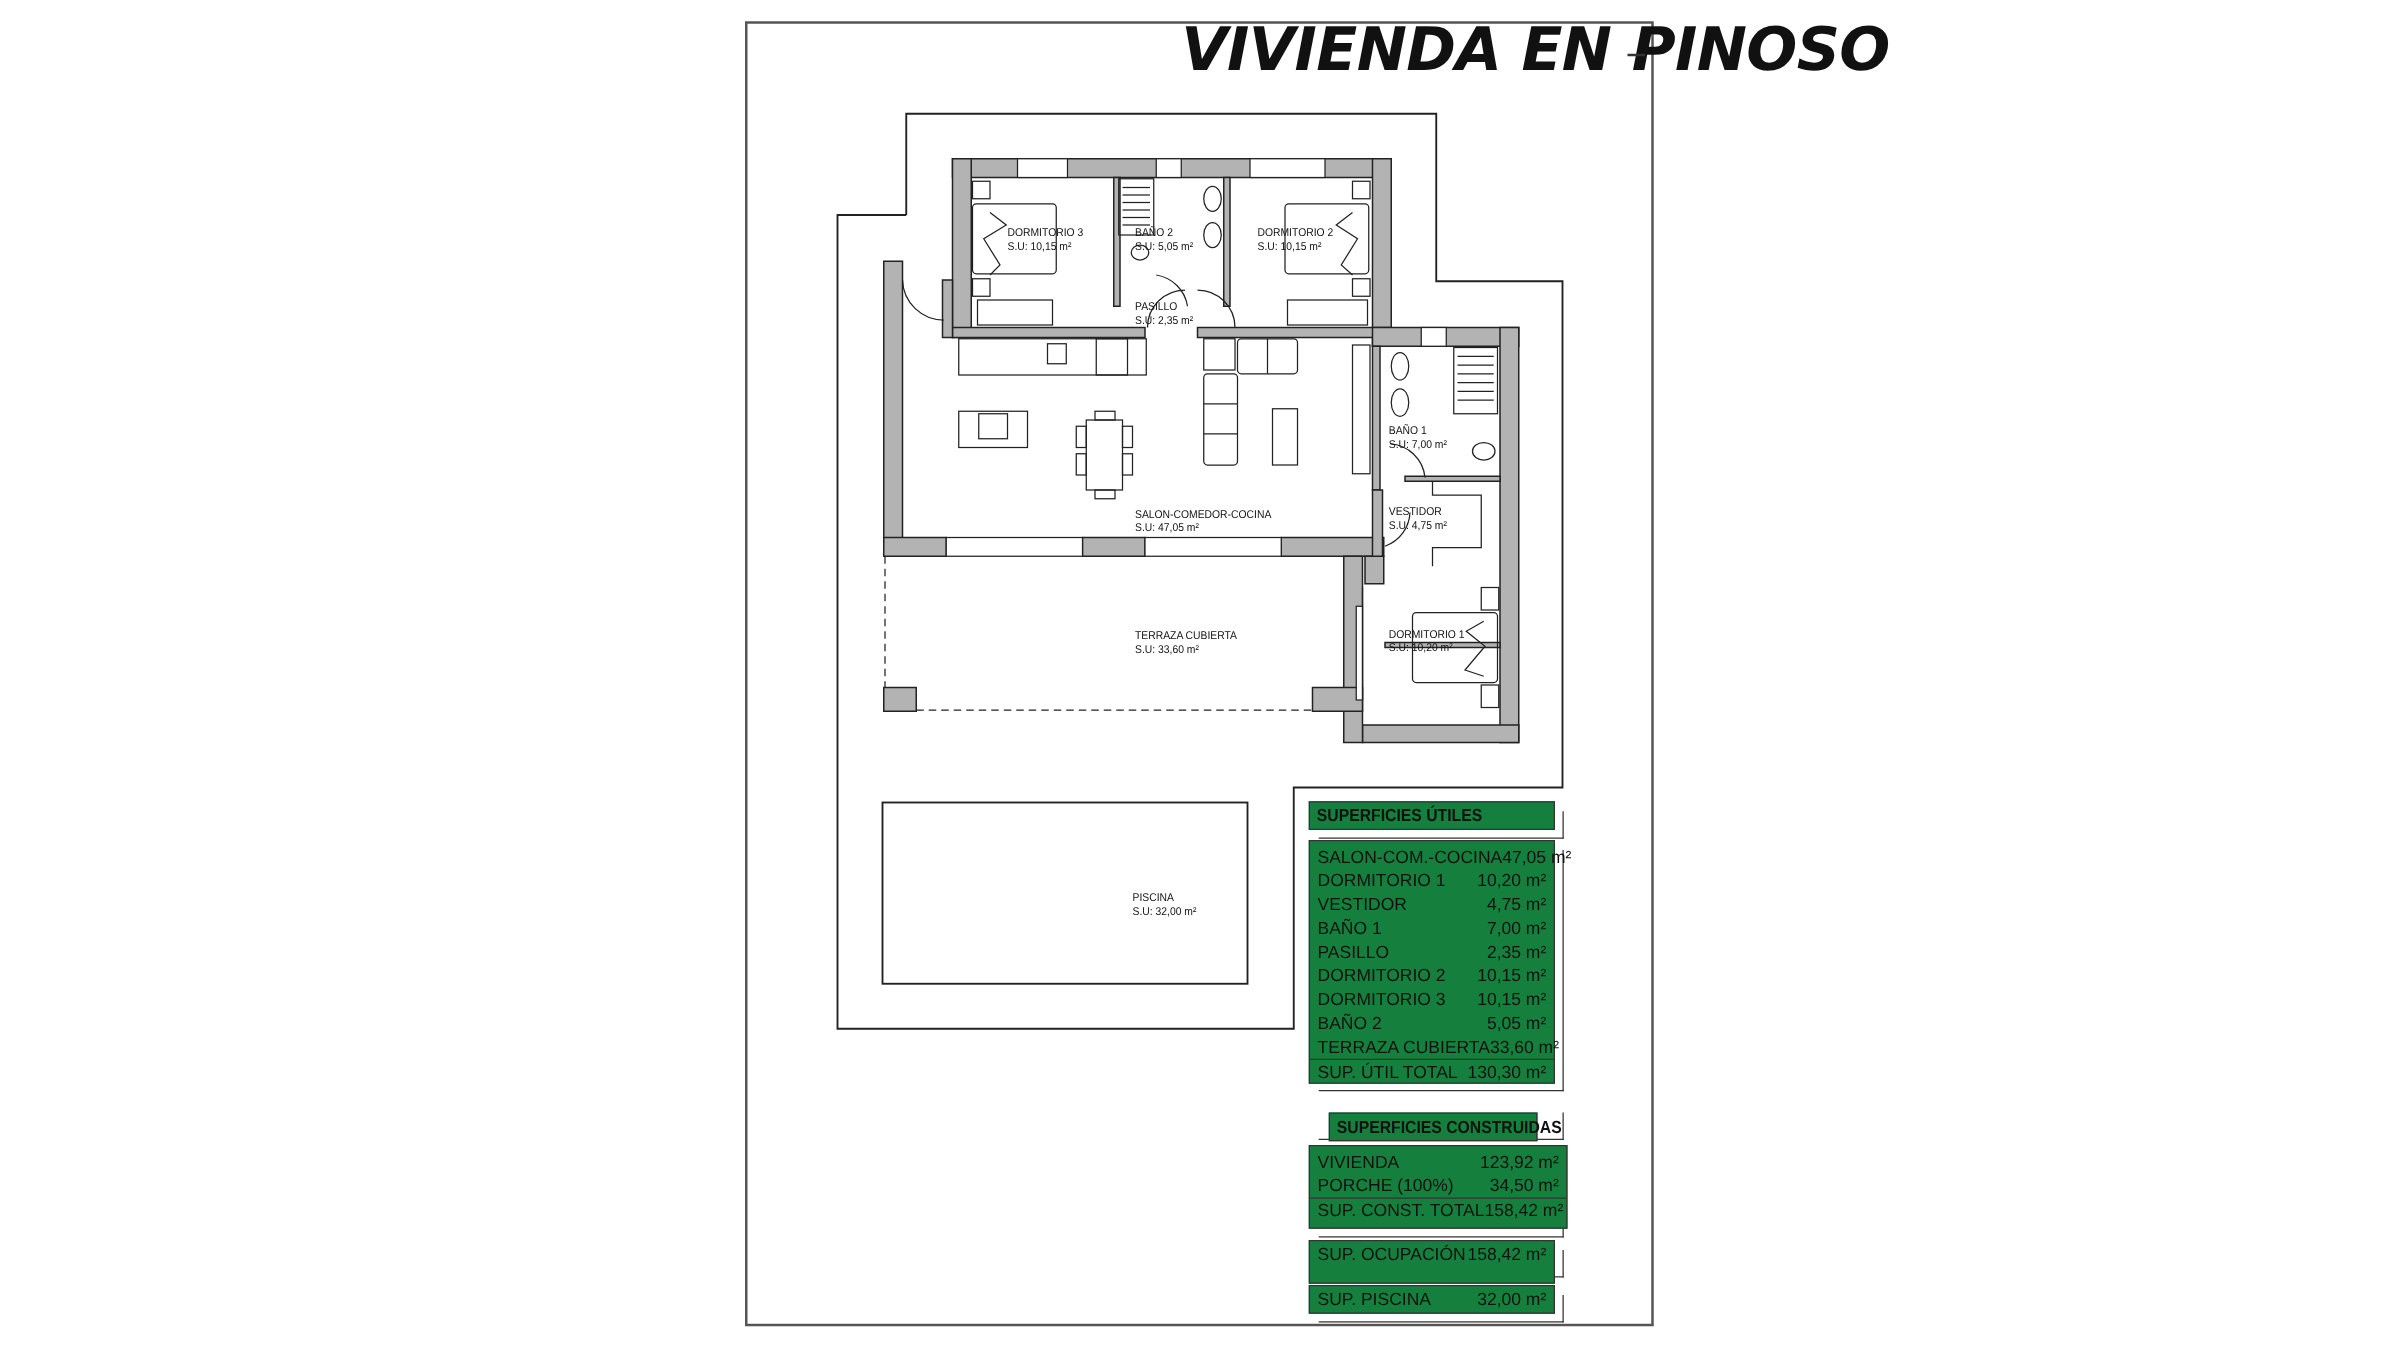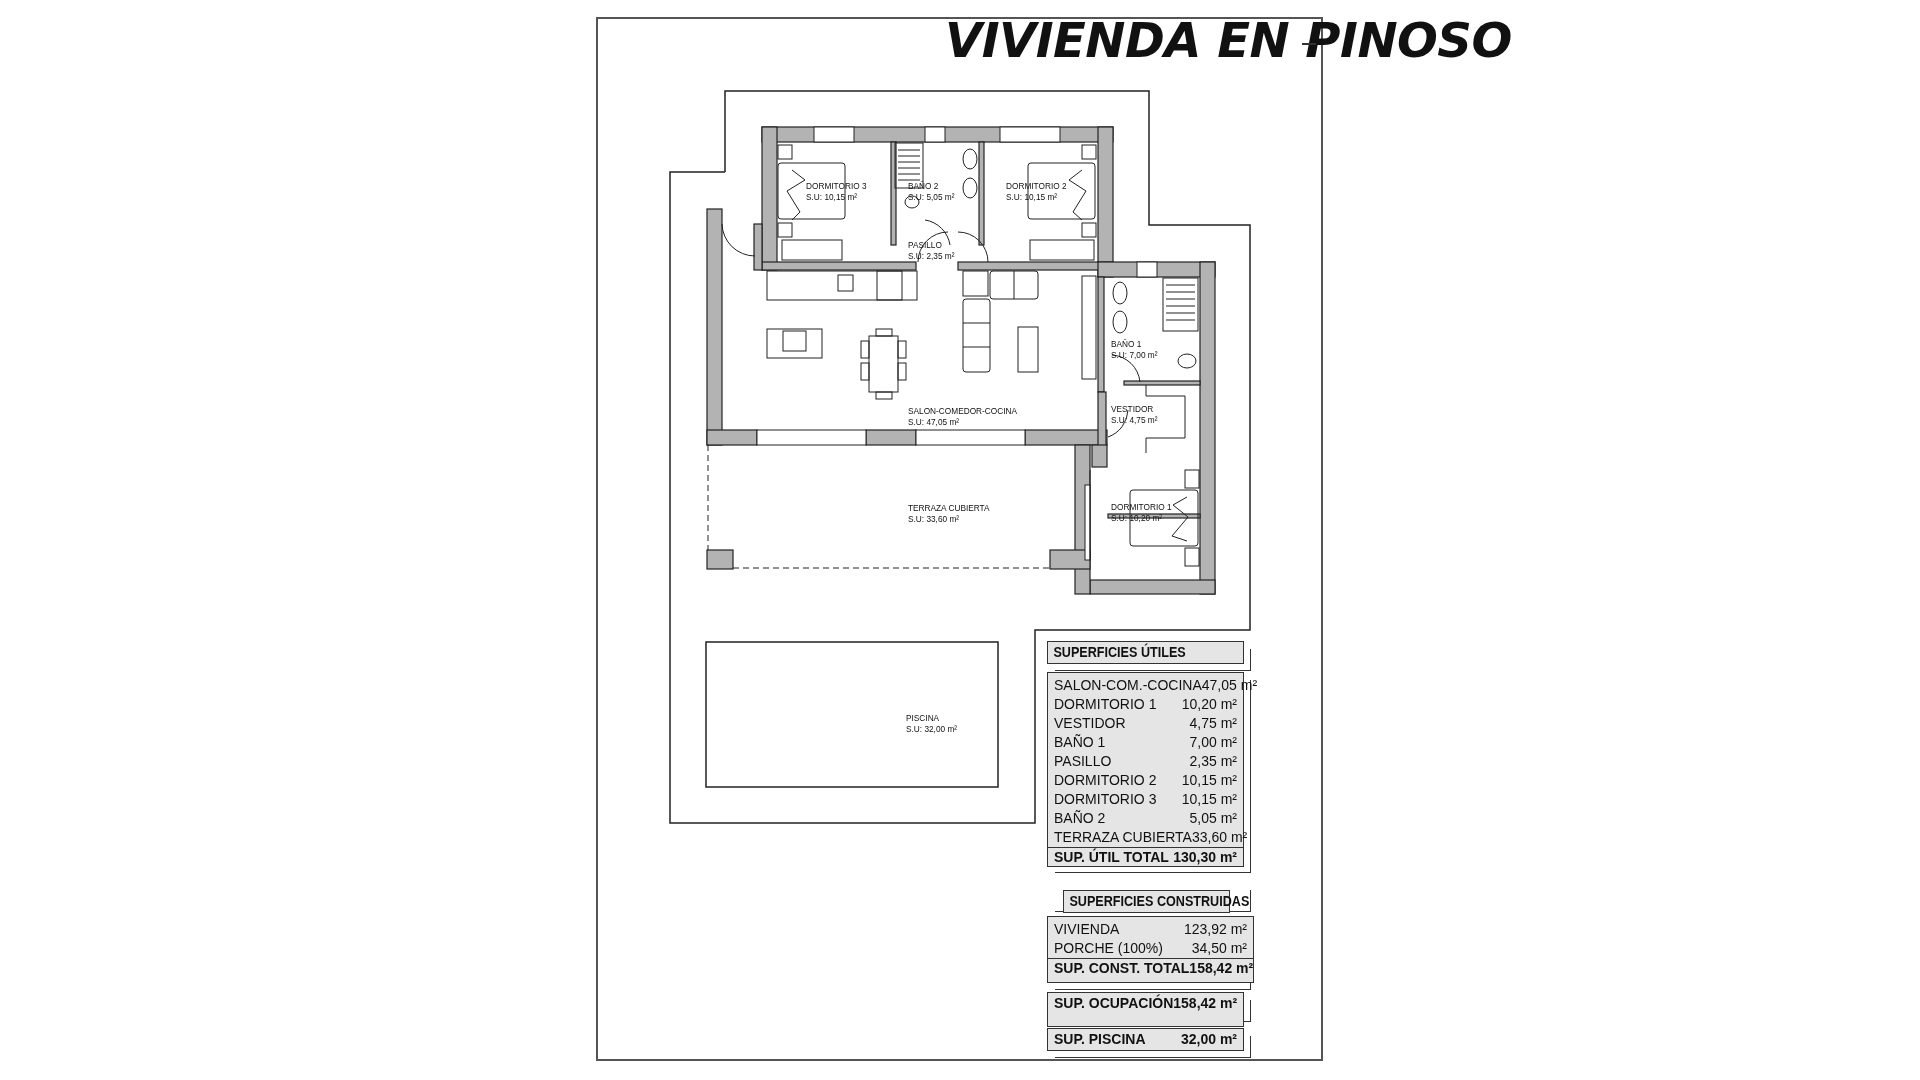"SUPERFICIES ÚTILES" .tbox { background: #e5e5e5 -> #15803d }
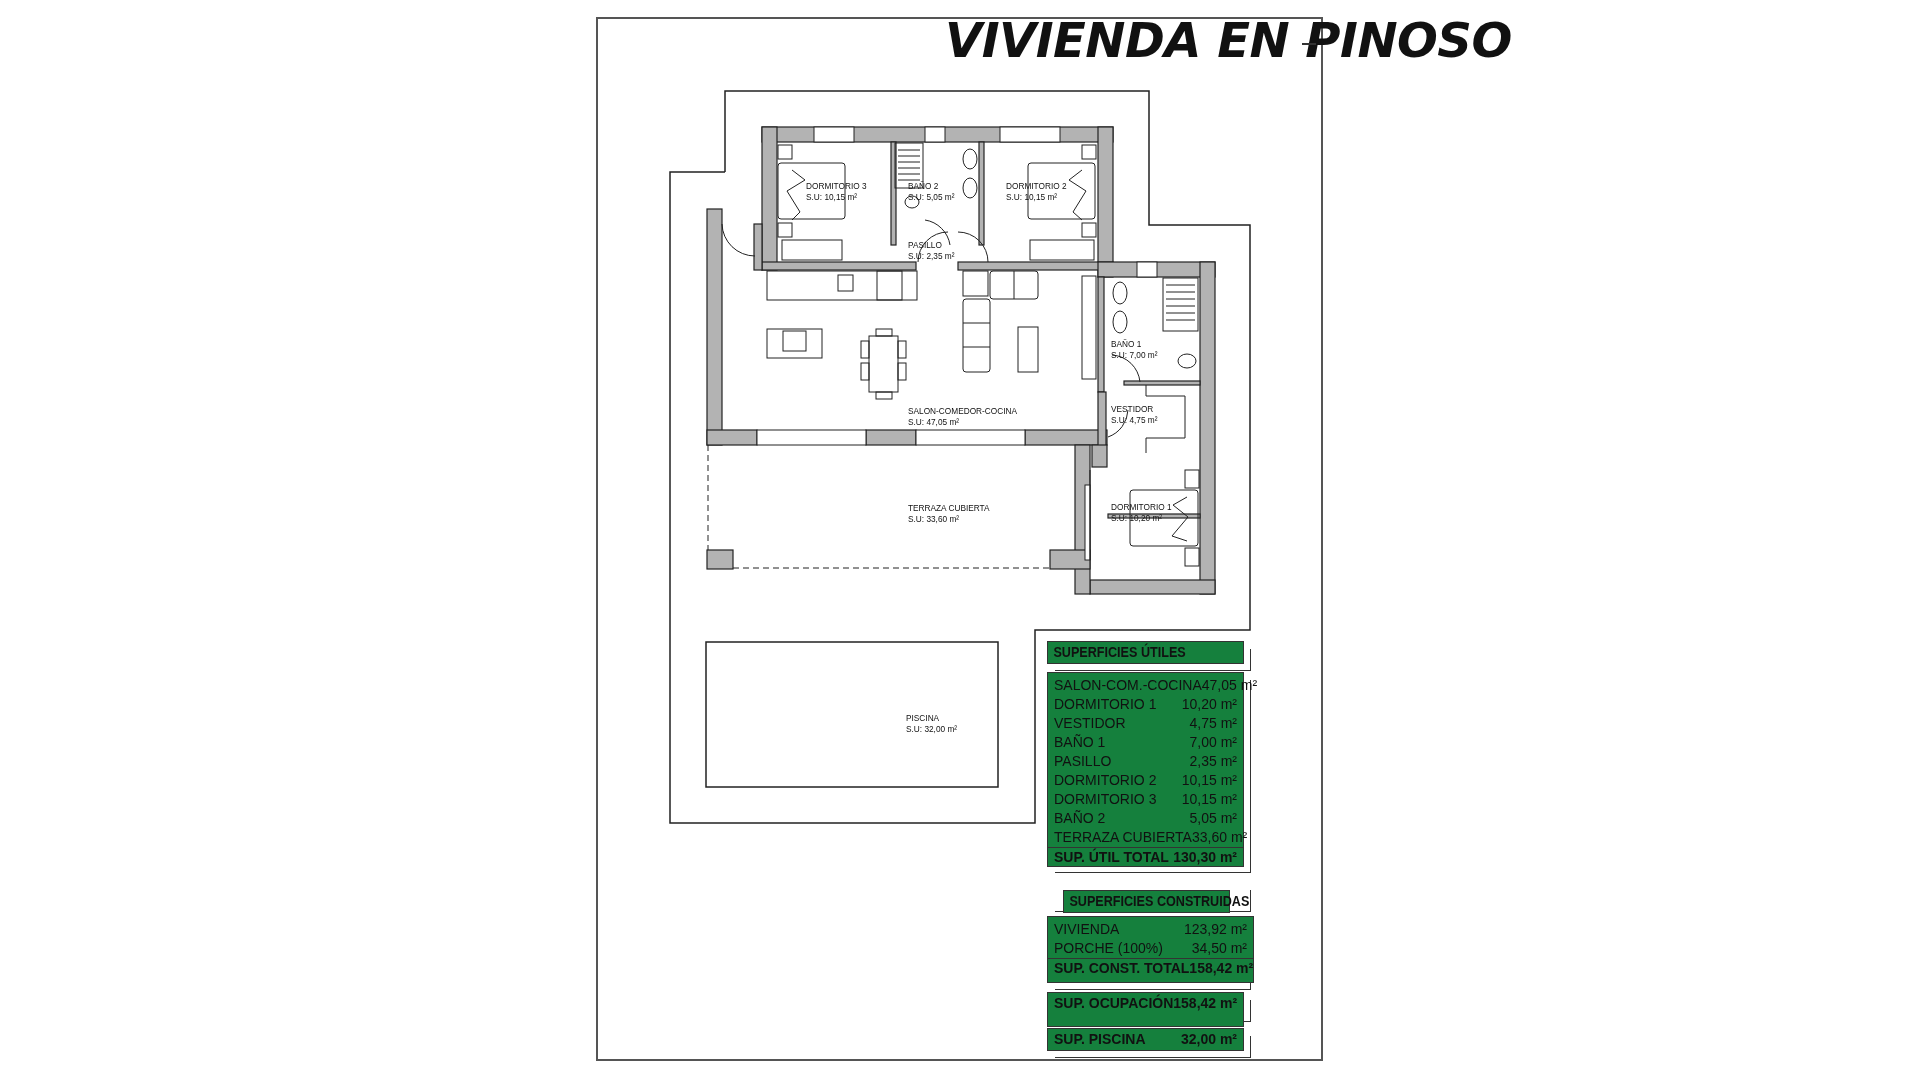"SUP. ÚTIL TOTAL" .row.total { font-weight: bold -> normal }
